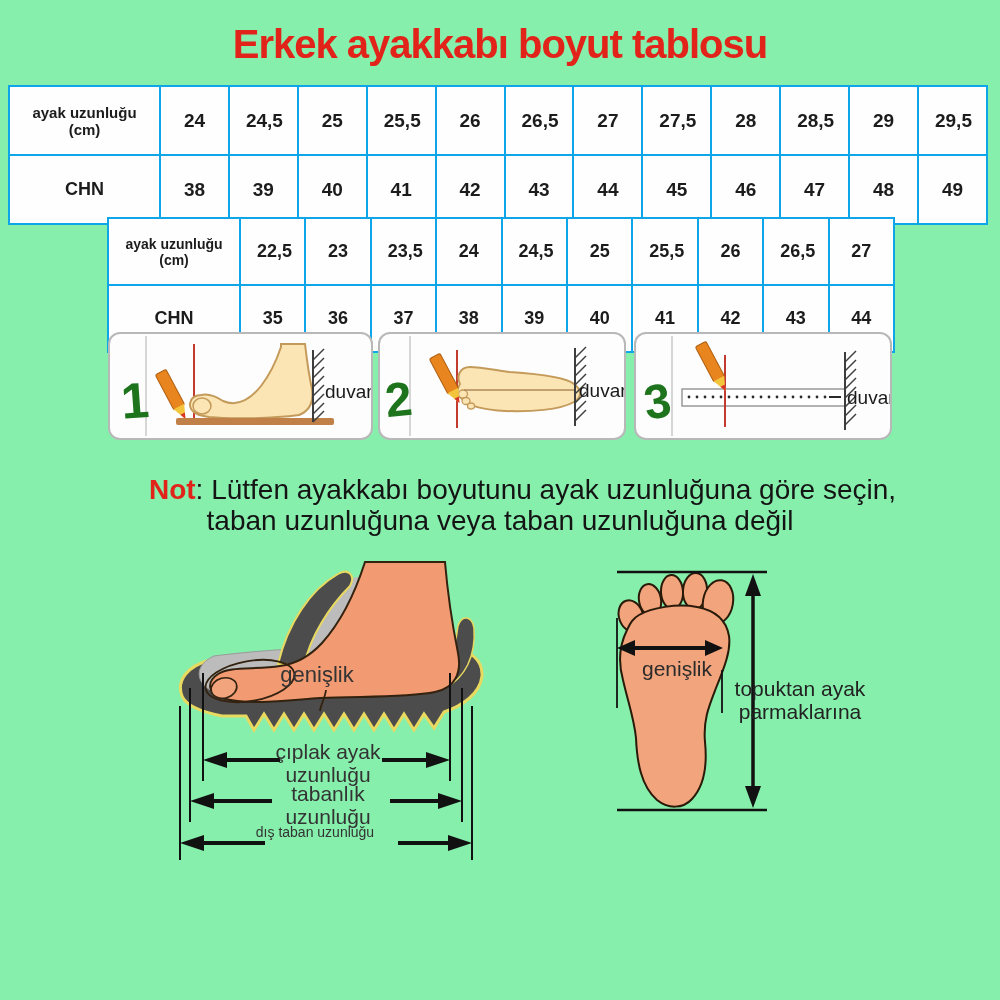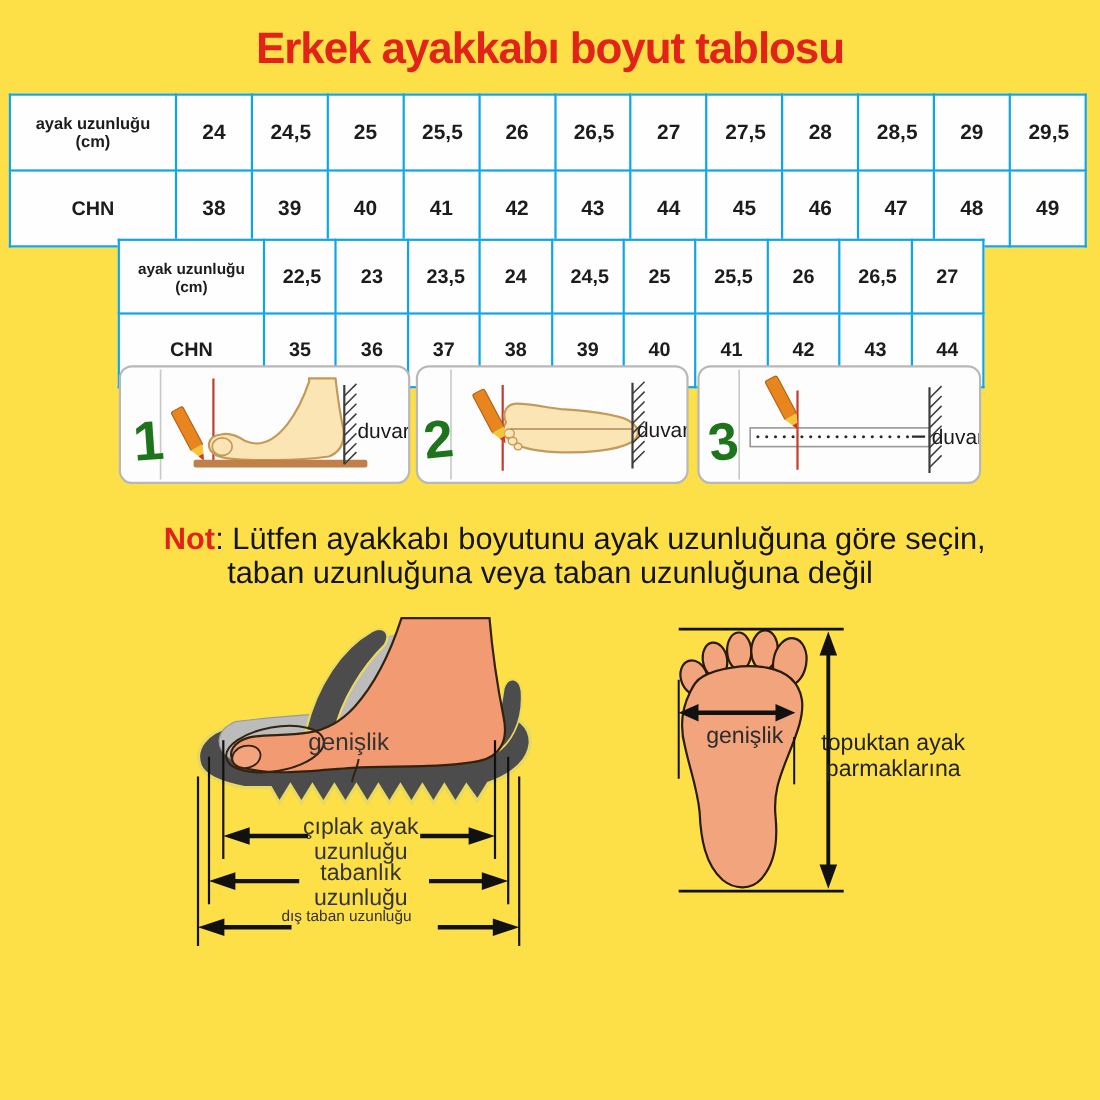"Erkek ayakkabı boyut tablosu" .page { background: #fde047 -> #86efac }
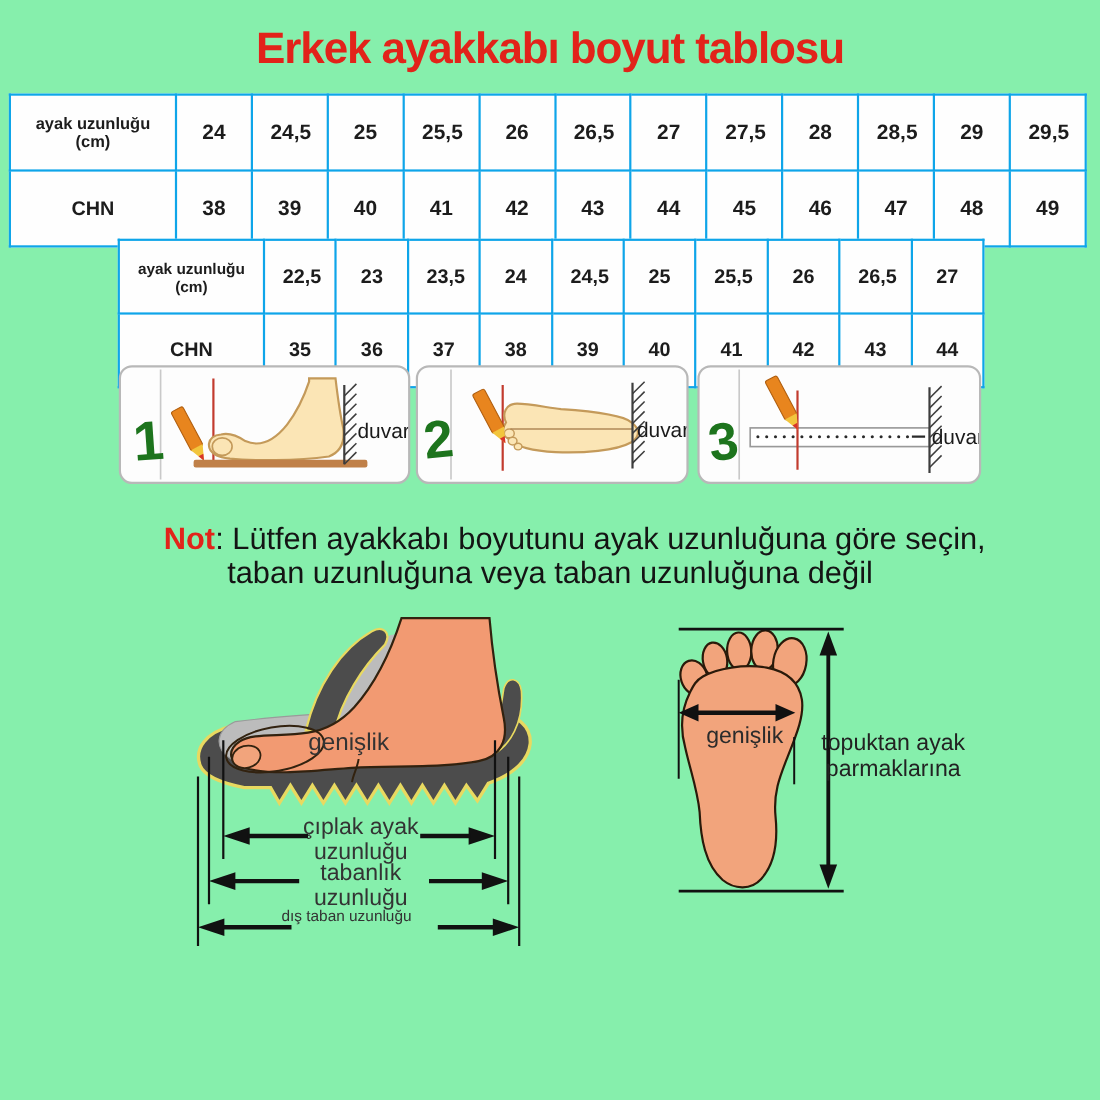"topuktan ayak parmaklarına" .lab-heeltoe { margin-left: 12px -> none; top: 115px -> 128px }
